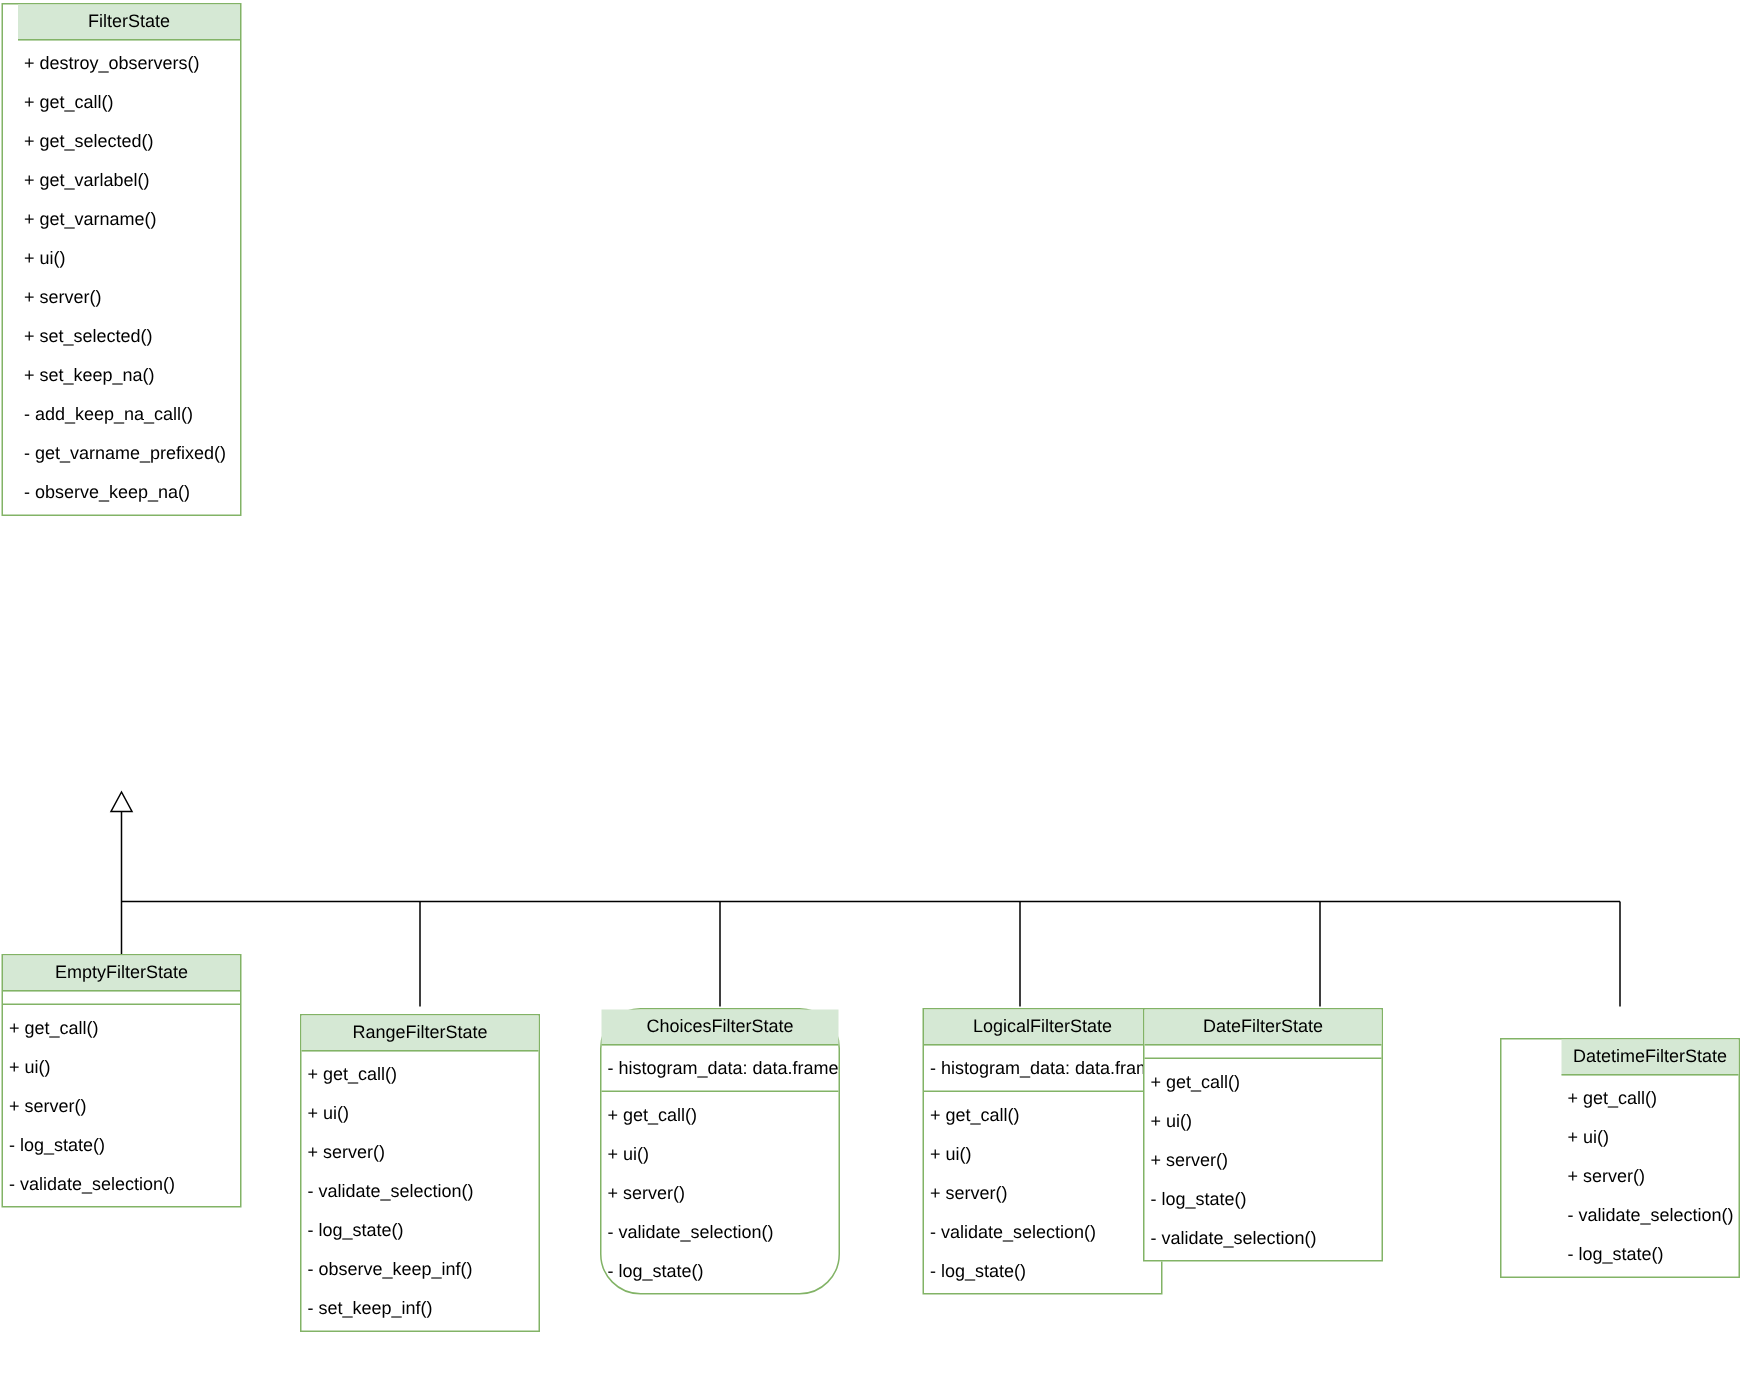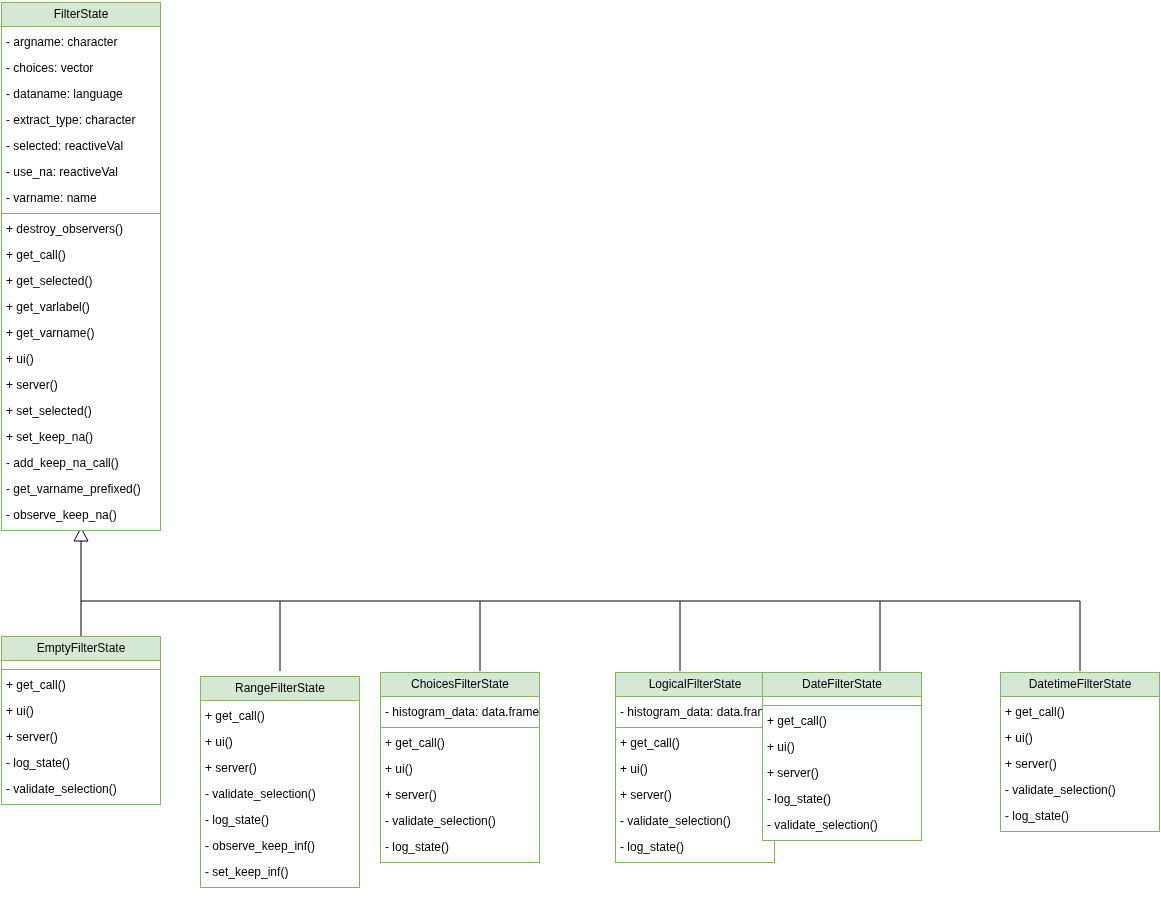"FilterState" div.class-box { padding-left: none -> 10px }
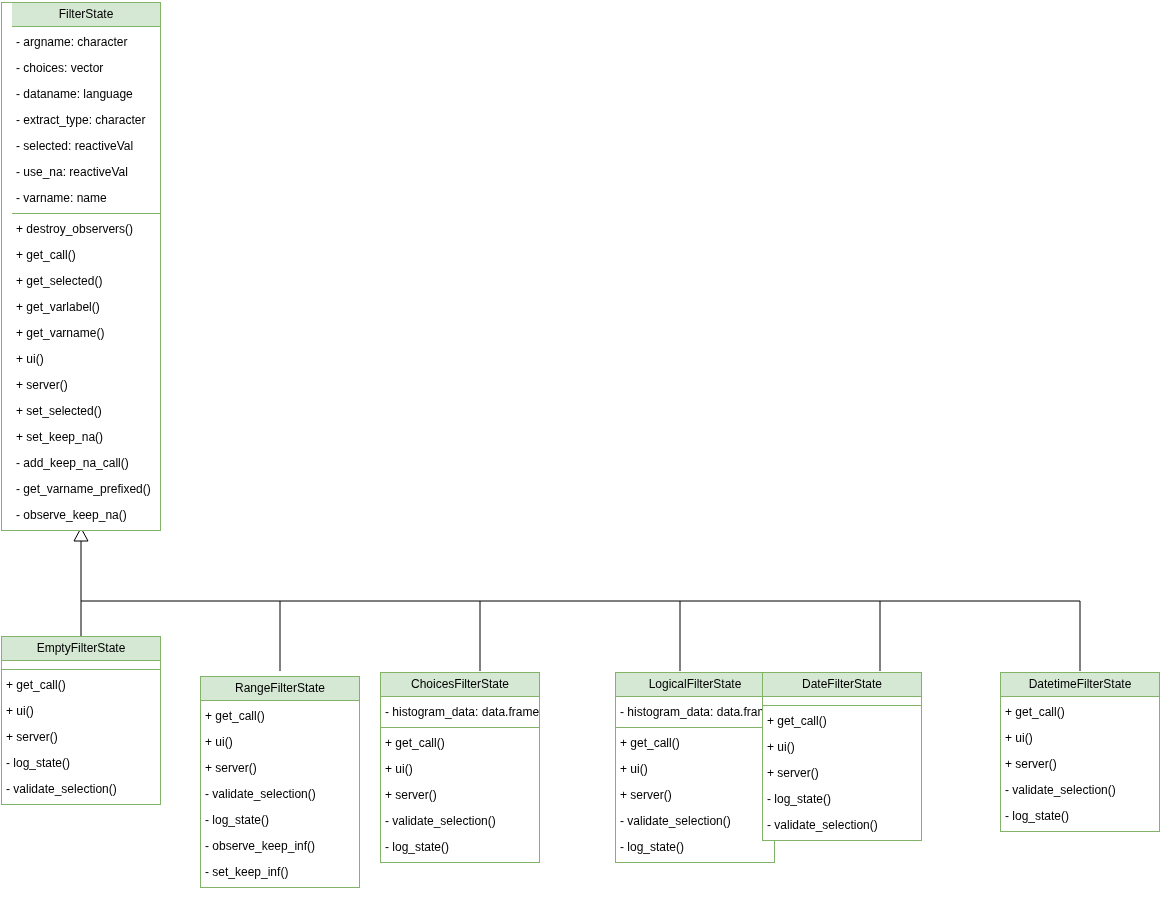"- argname: character" div.compartment { html: <div> <div>- argname: character</div> <div>- choices: vector</div> <div>- dataname: language</div> <div>- extract_type: character</div> <div>- selected: reactiveVal</div> <div>- use_na: reactiveVal</div> <div>- varname: name</div> </div> -> none }
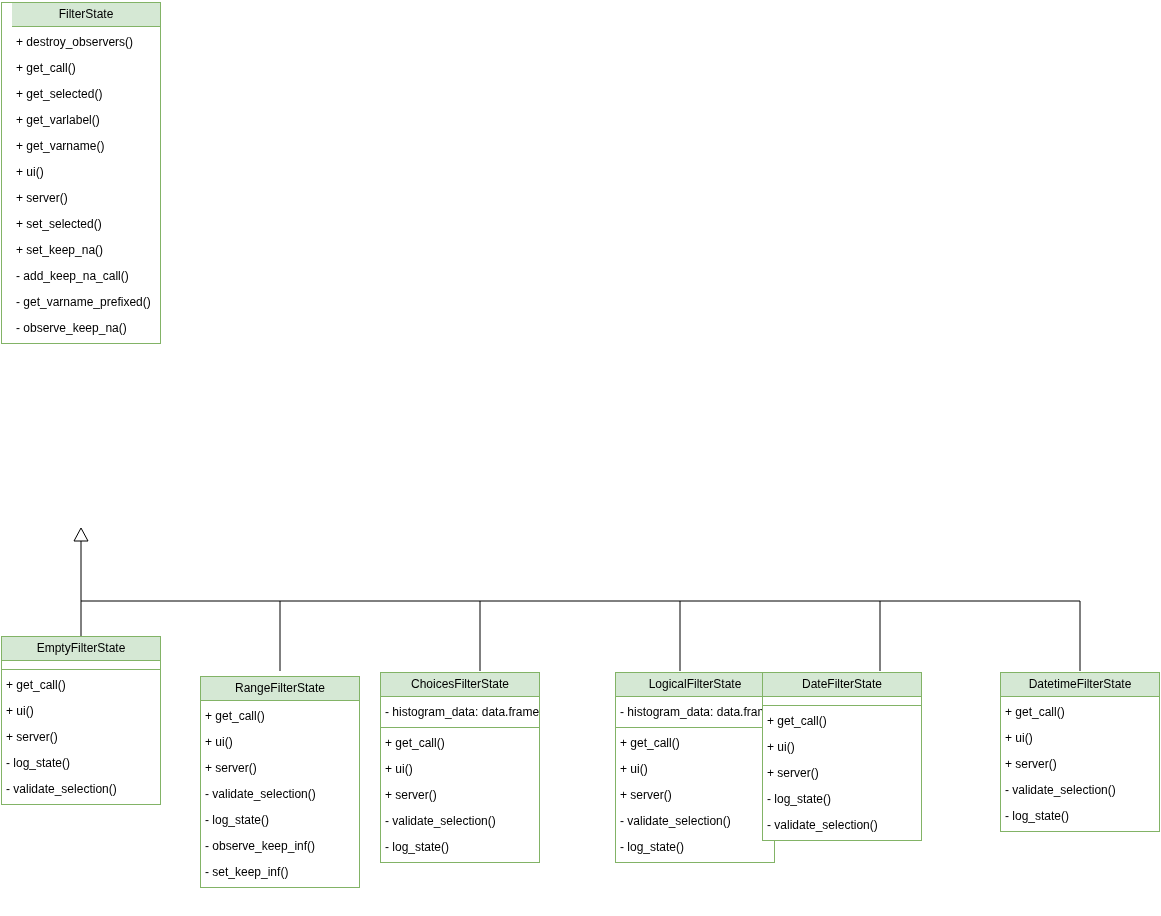"ChoicesFilterState" div.class-box { border-radius: none -> 27px; left: 380px -> 400px }
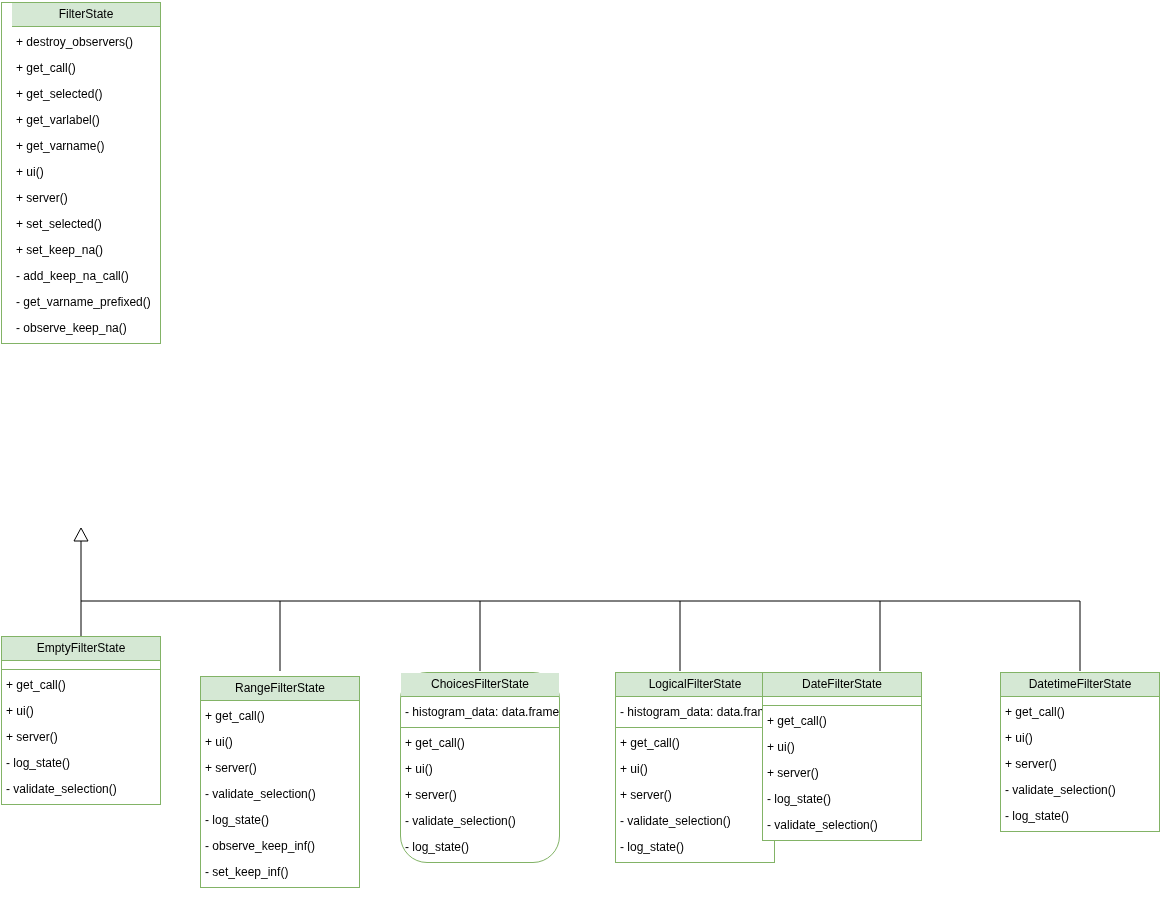"DatetimeFilterState" div.class-box { padding-left: none -> 40px; top: 672px -> 692px }
